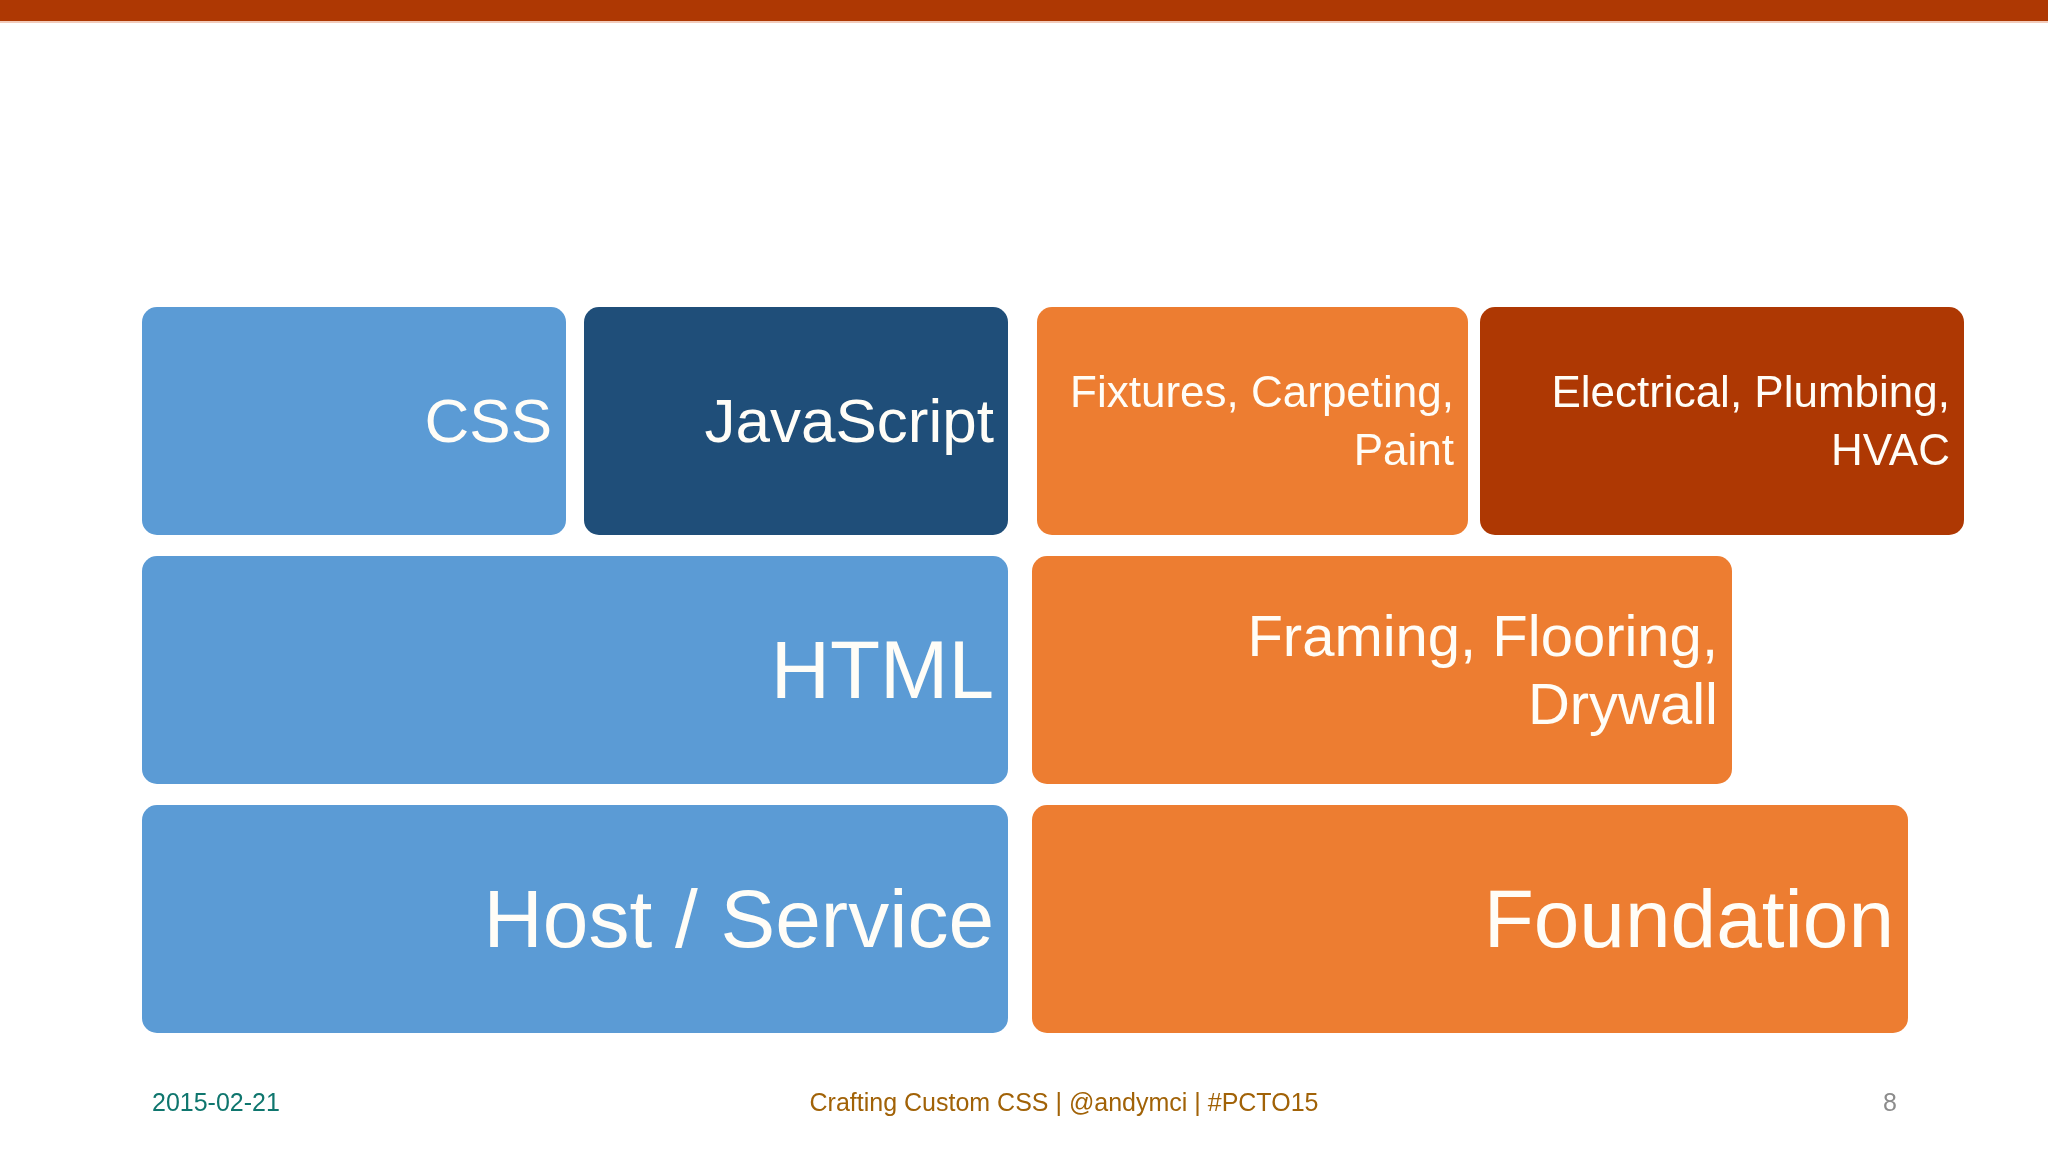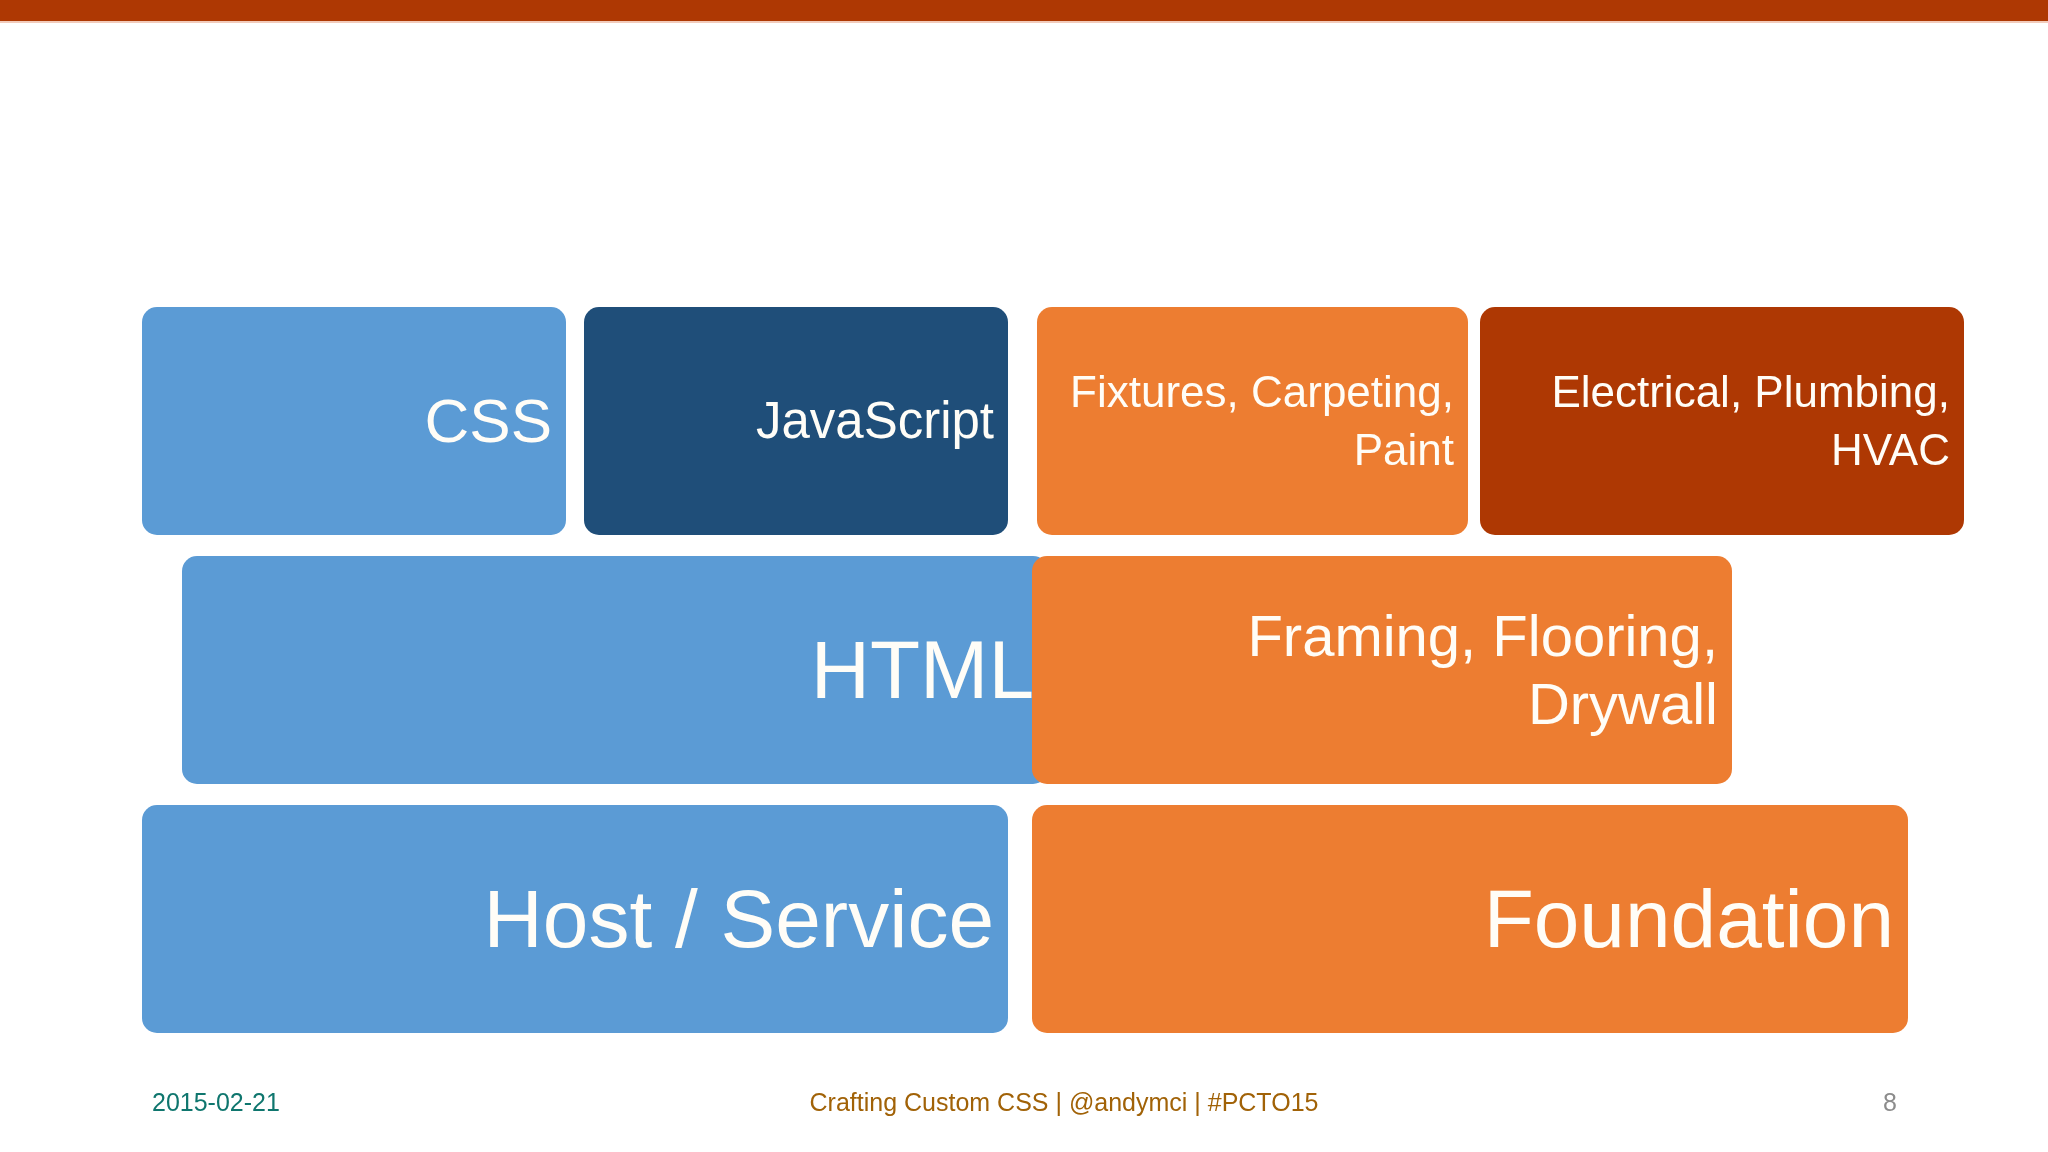"JavaScript" #box-javascript .label { font-size: 51px -> 62px }
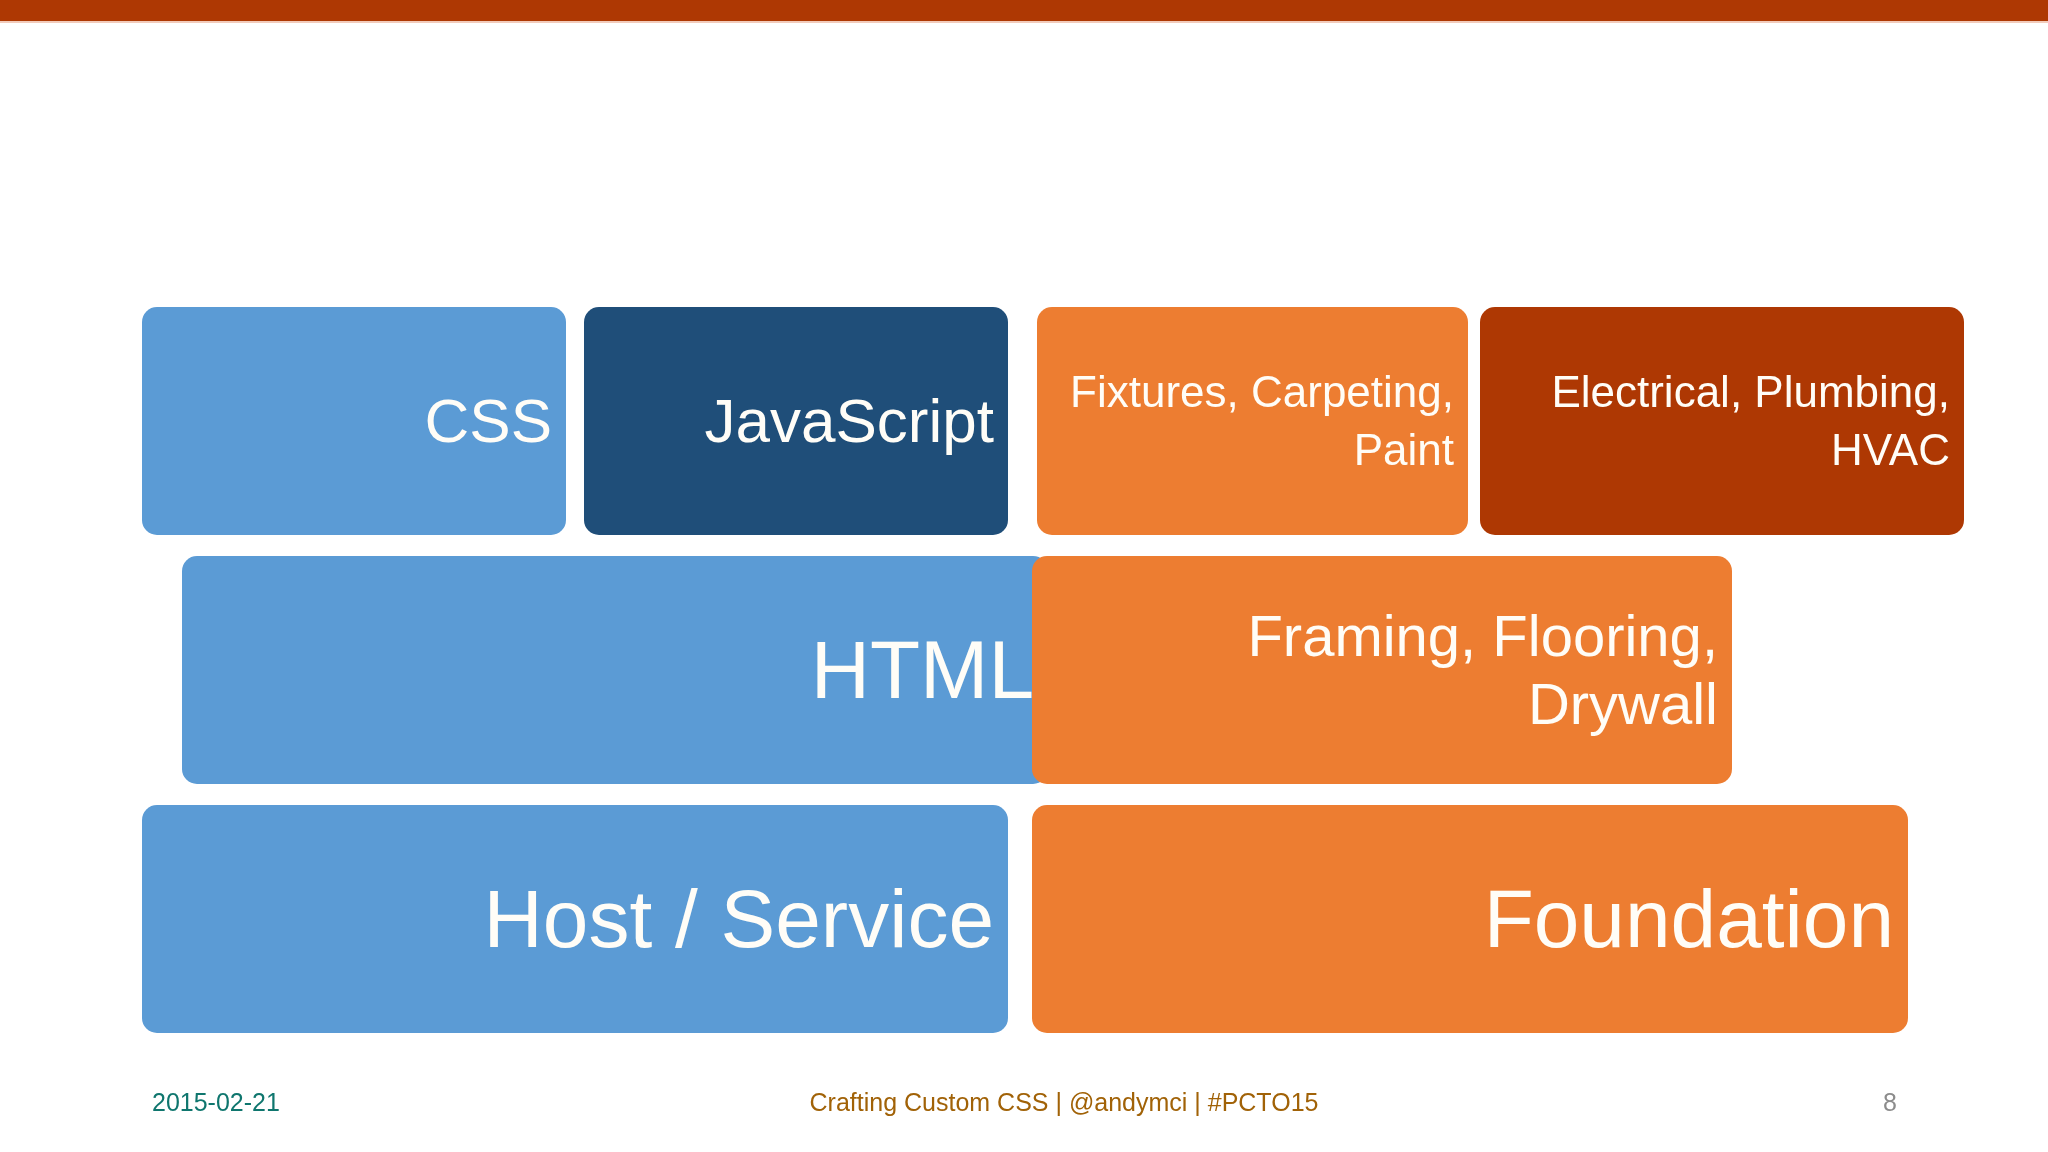"HTML" div.box { margin-left: 40px -> none }
